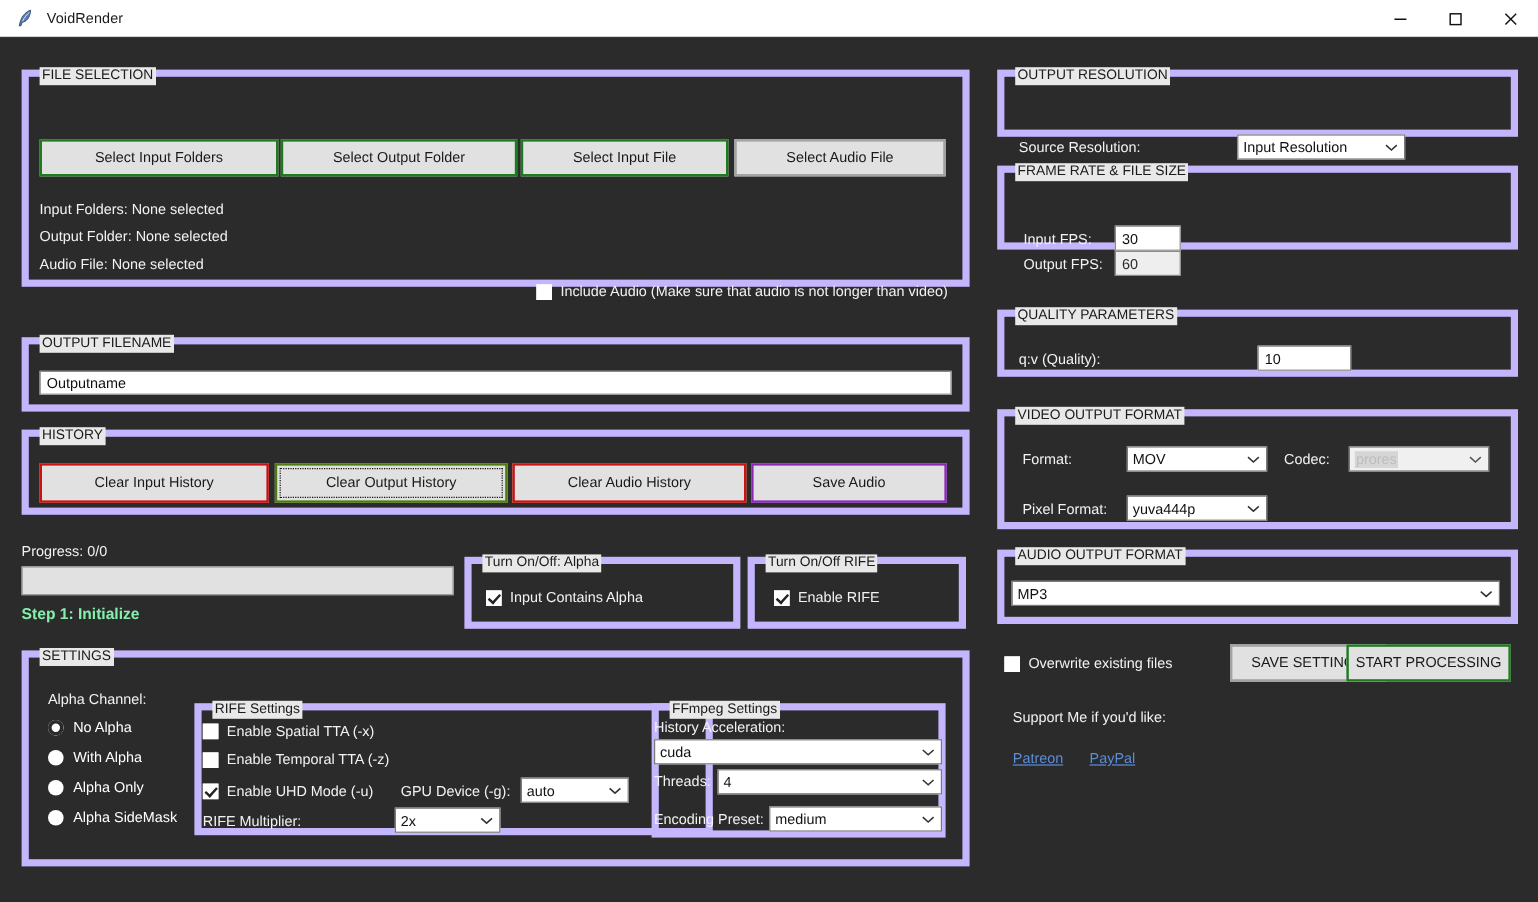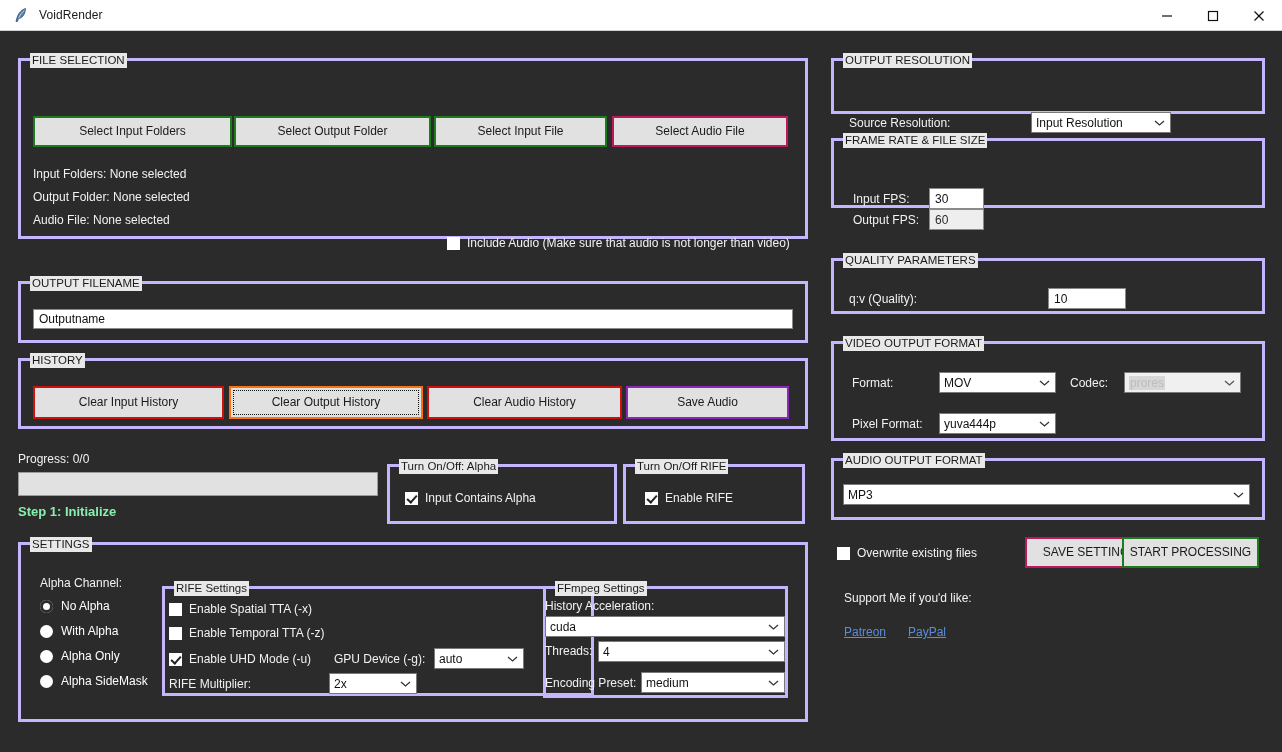"FILE SELECTION" .group { border: 3px solid #c4b5fd -> 6px solid #c4b5fd }
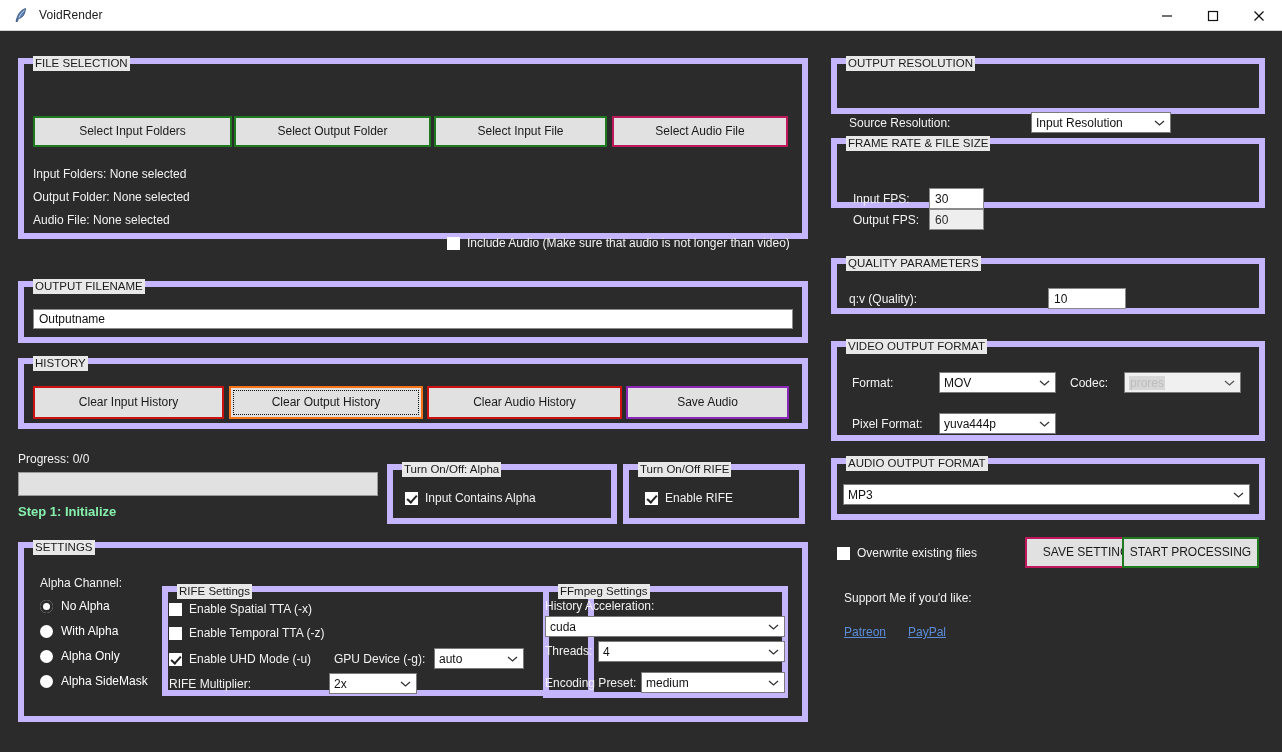"Select Audio File" .btn.magenta { border: 2px solid #be185d -> 2px solid #a3a3a3 }
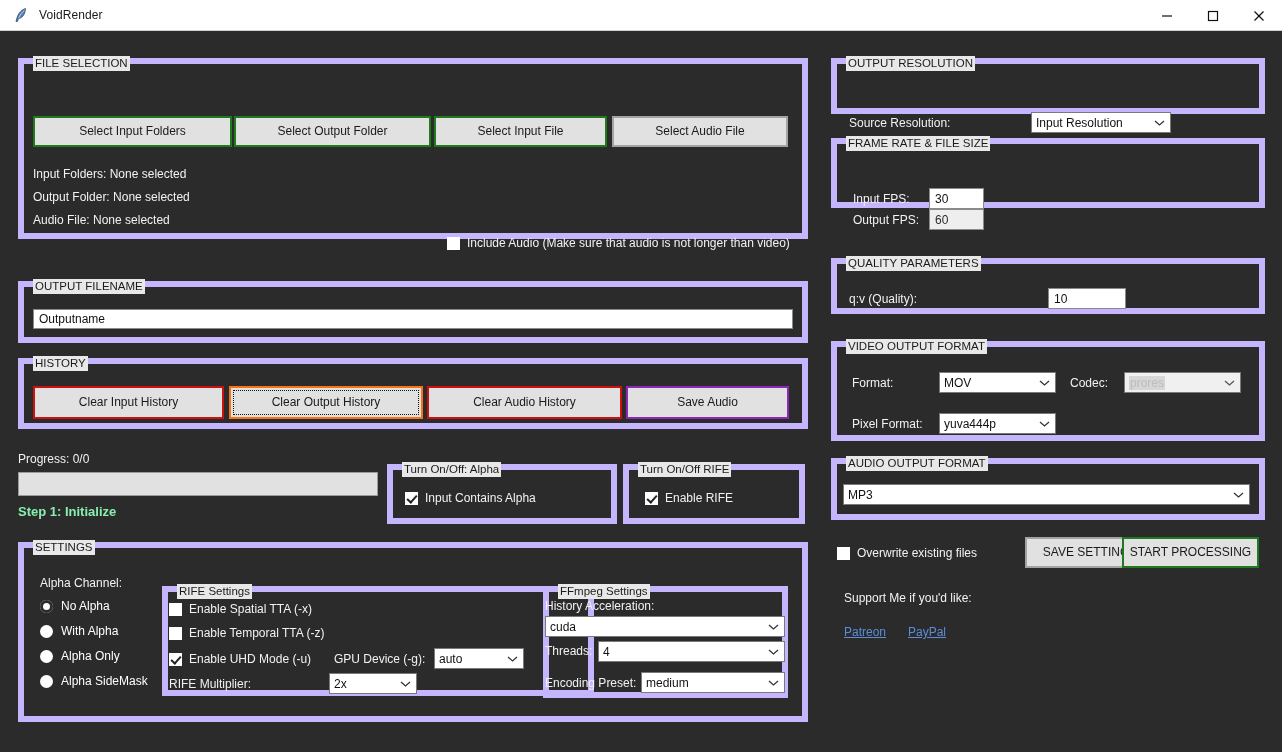"Clear Output History" .btn.focus { border: 2px solid #f97316 -> 2px solid #4d7c0f }
